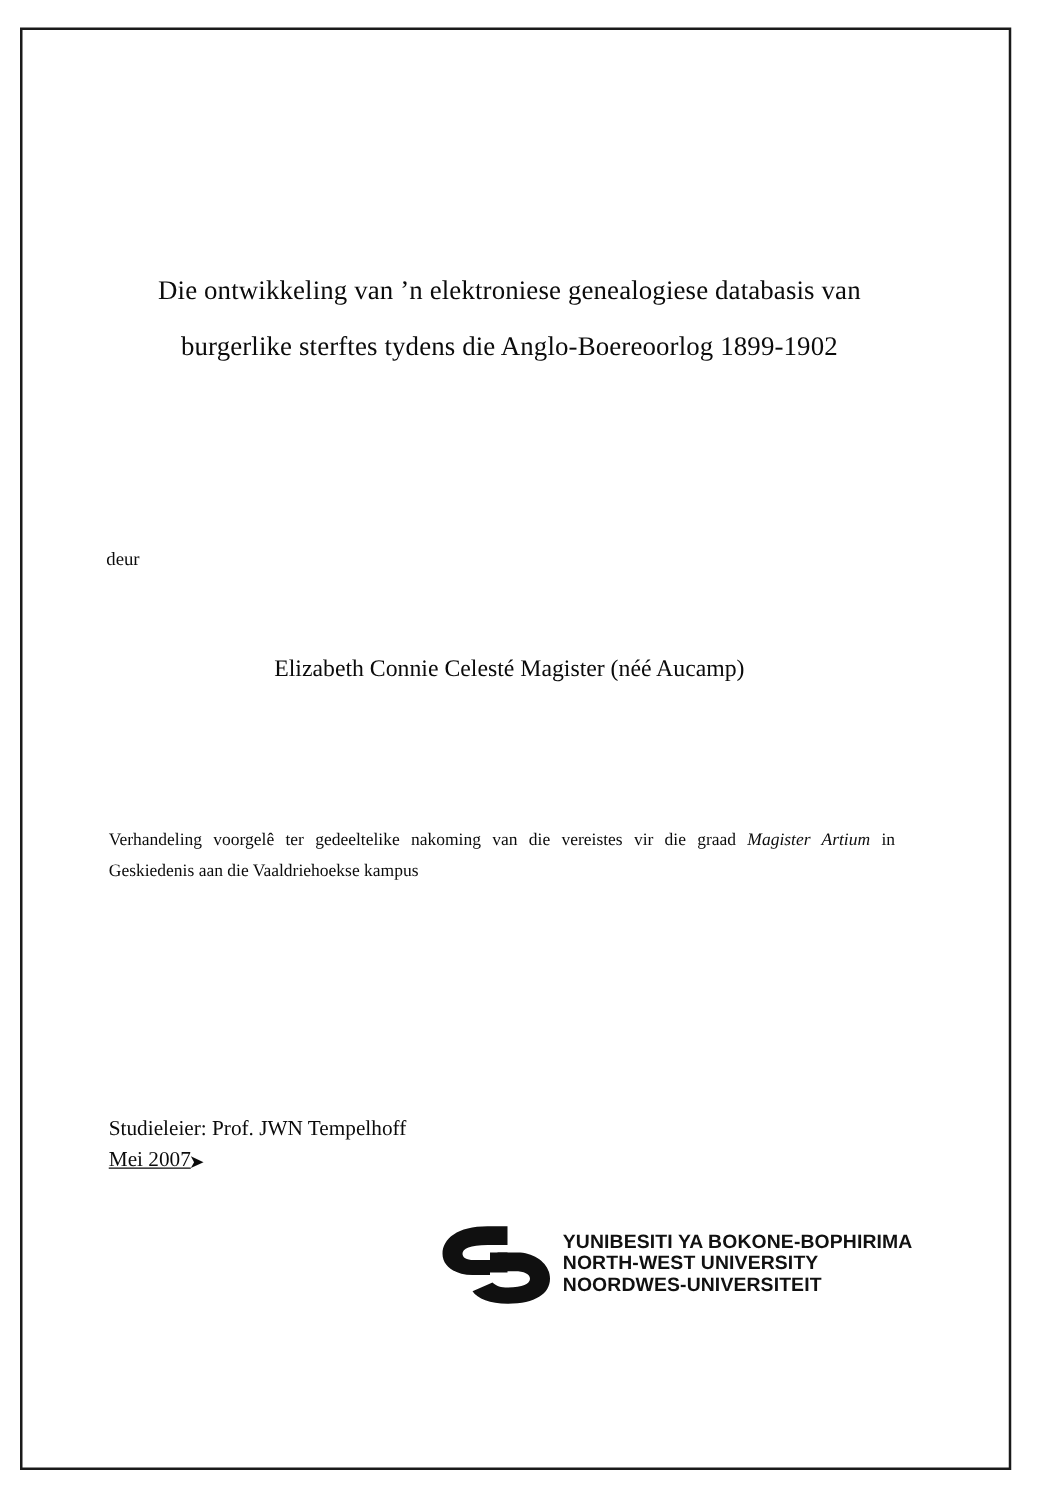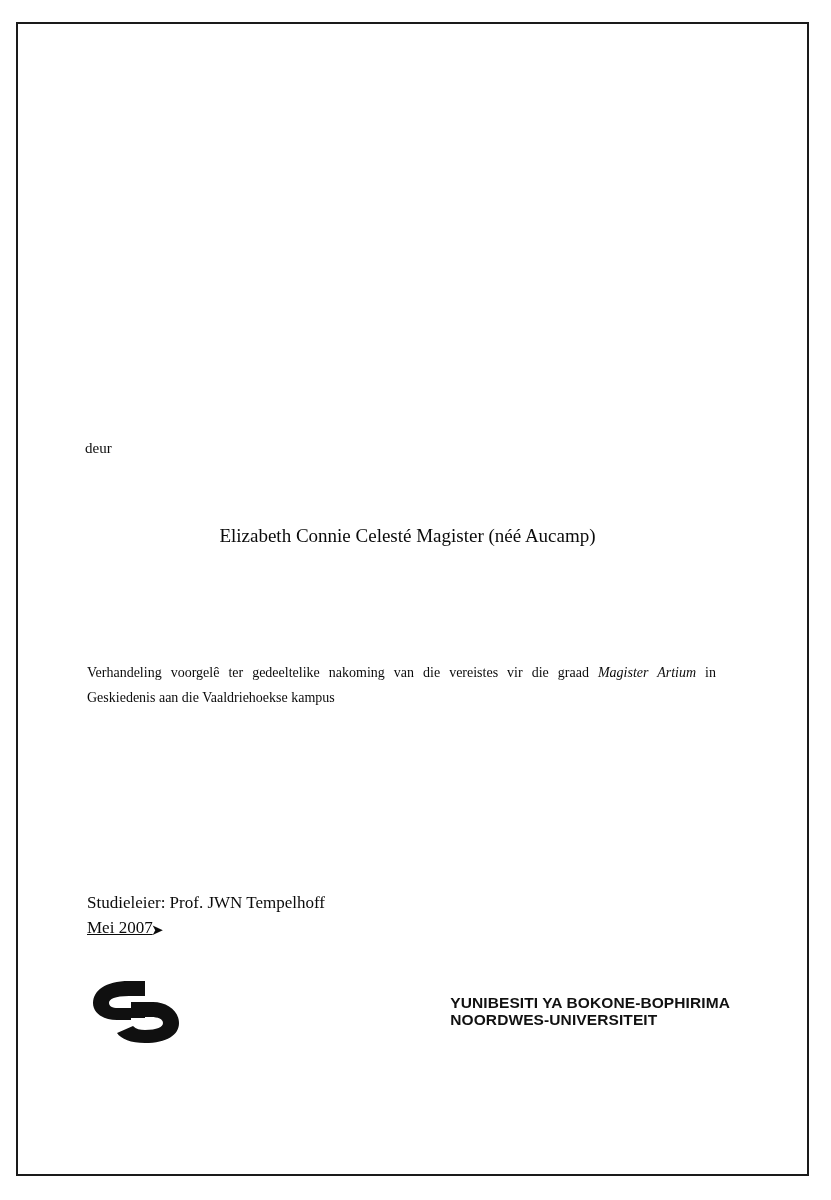"Die ontwikkeling van ’n elektroniese" div.title-block { html: none -> <div> <div>Die ontwikkeling van ’n elektroniese genealogiese databasis van</div> <div>burgerlike sterftes tydens die Anglo-Boereoorlog 1899-1902</div> </div> }
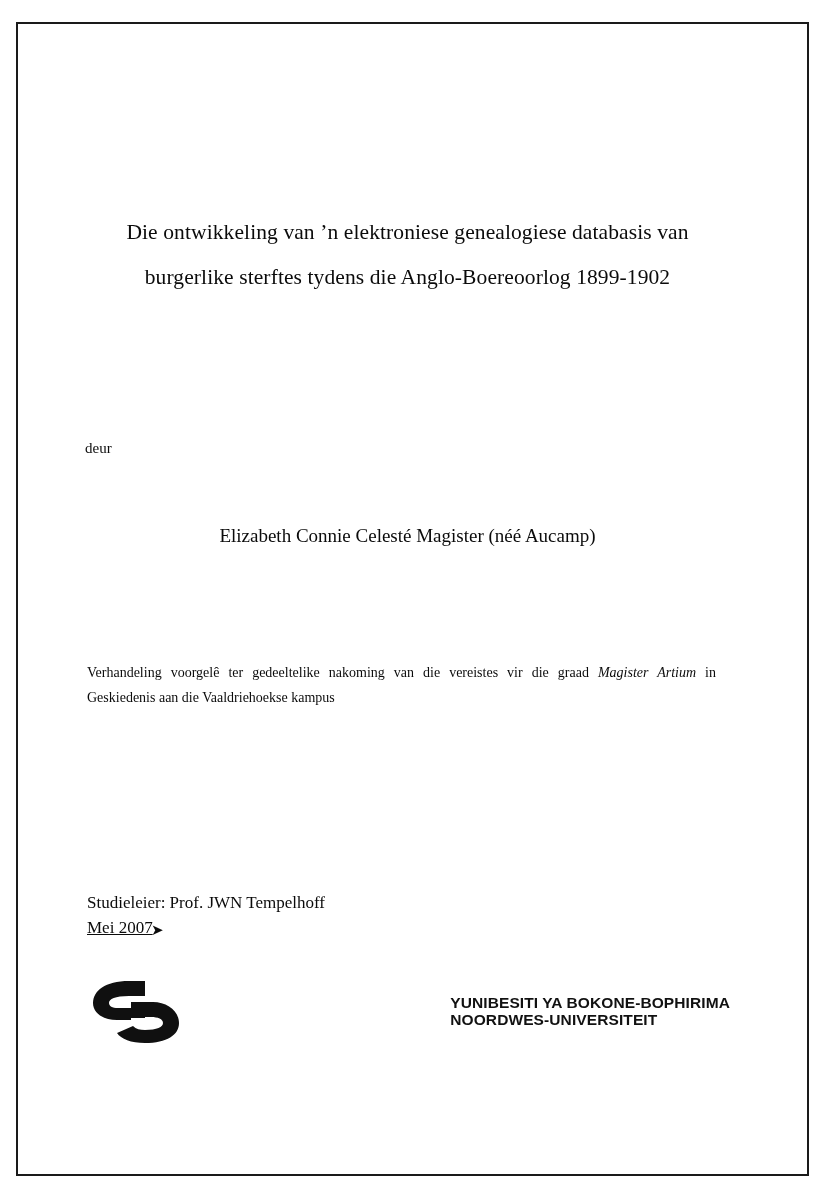"YUNIBESITI YA BOKONE-BOPHIRIMA" .logo-wrap { justify-content: space-between -> flex-end }
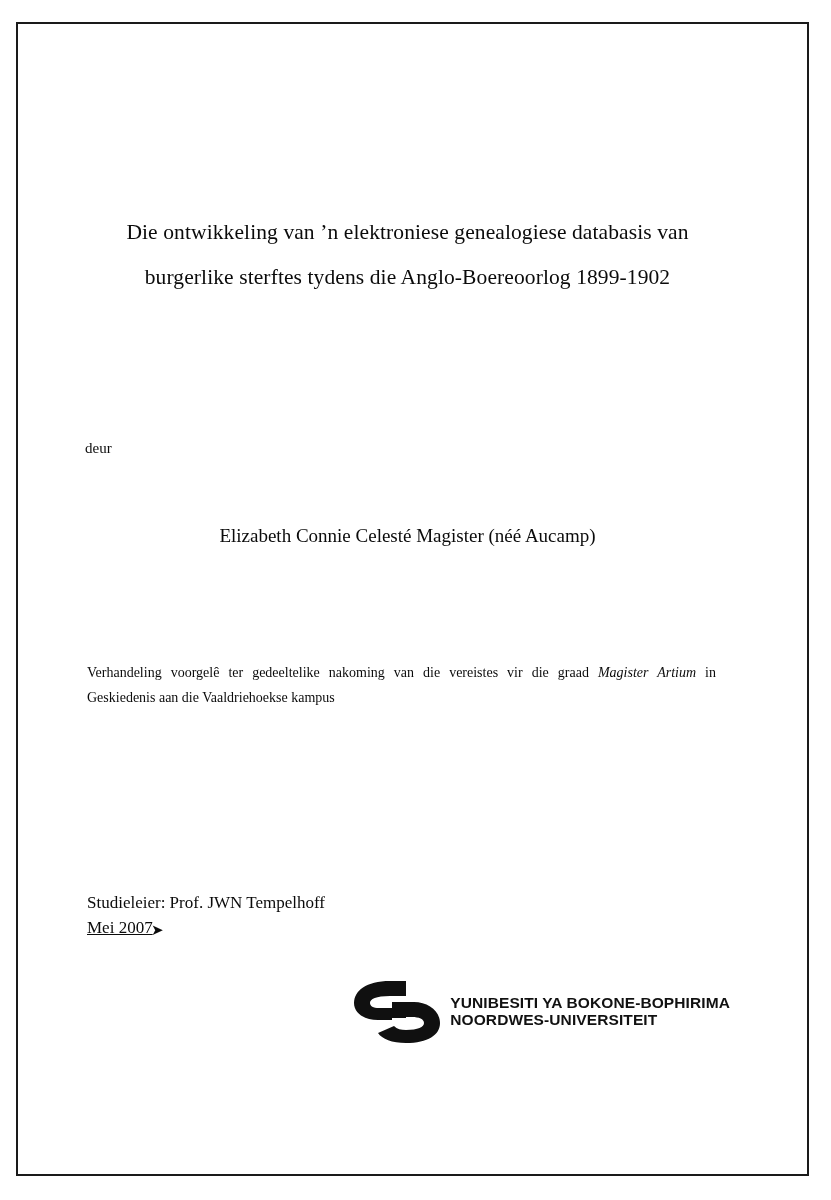"NORTH-WEST UNIVERSITY" div { html: none -> <div>NORTH-WEST UNIVERSITY</div> }
